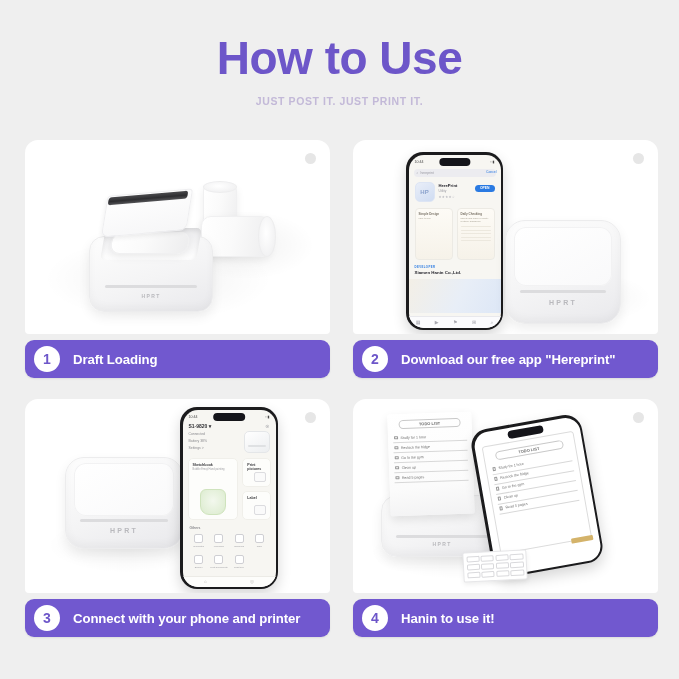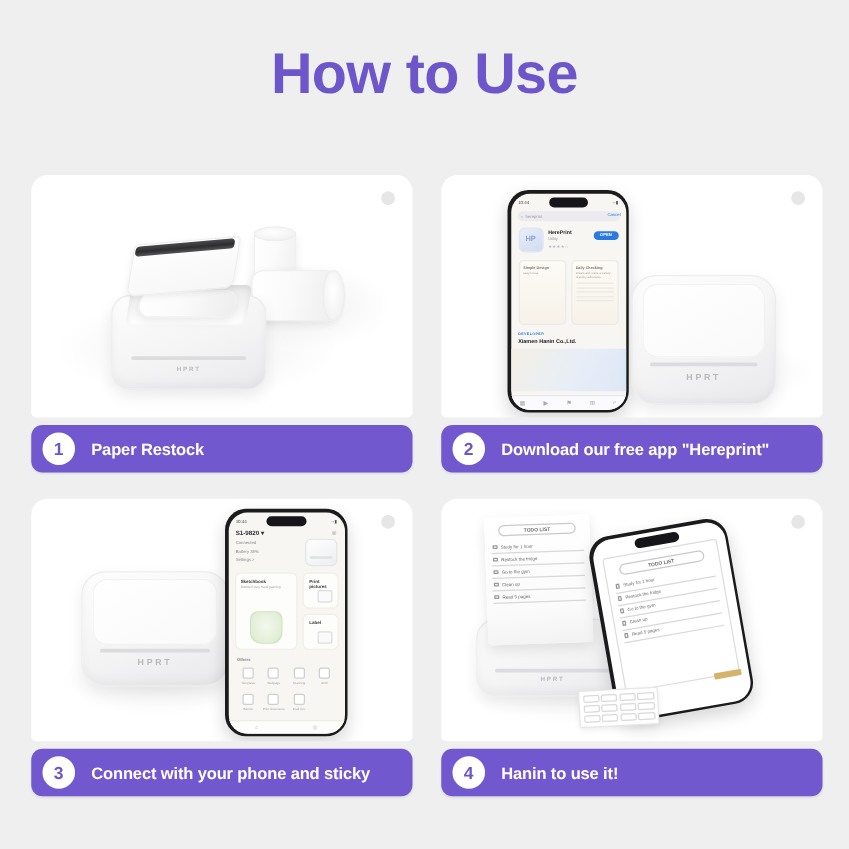"JUST POST IT. JUST PRINT" div.subtitle { html: none -> <div>JUST POST IT. JUST PRINT IT.</div> }
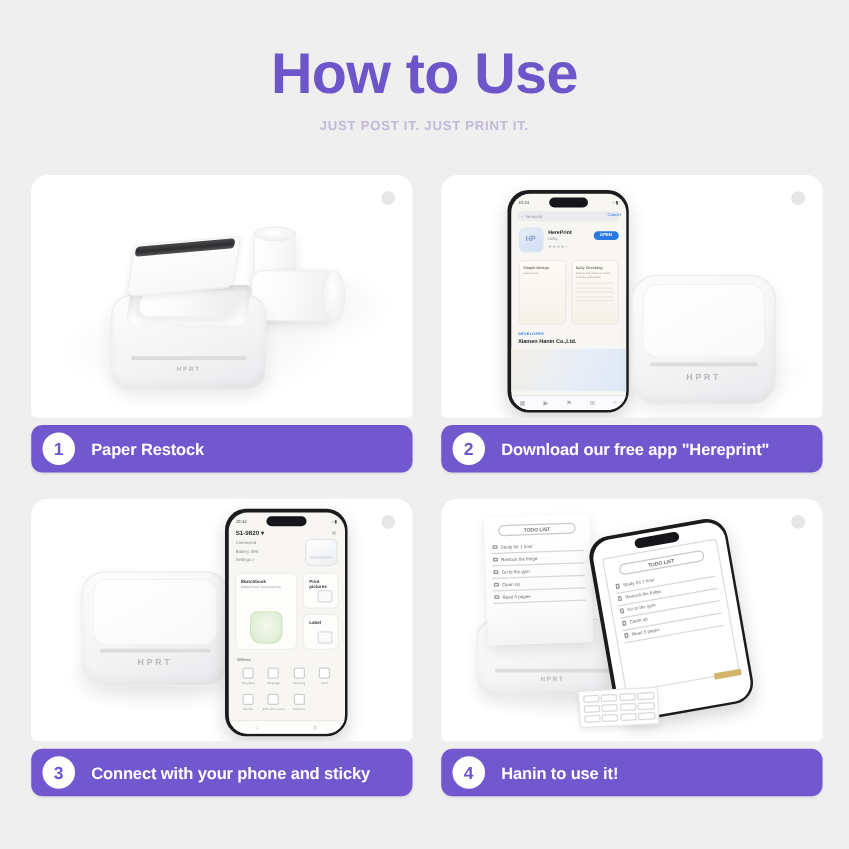"Paper Restock" div.cap-text { text: Paper Restock -> Draft Loading }
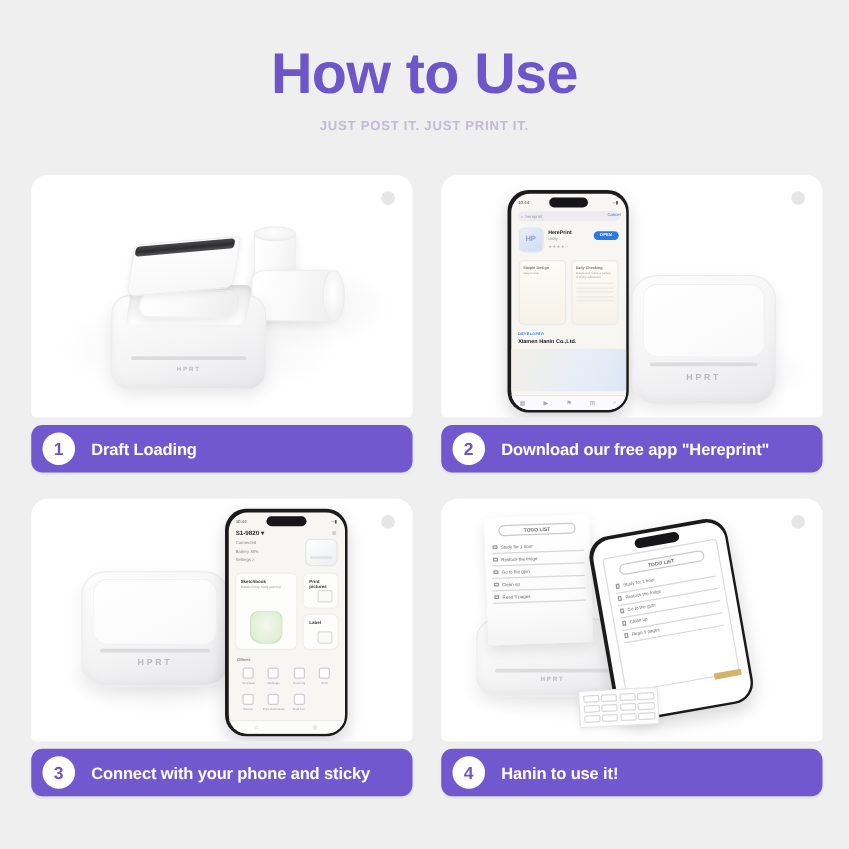"Connect with your phone and" div.cap-text { text: sticky -> printer }
